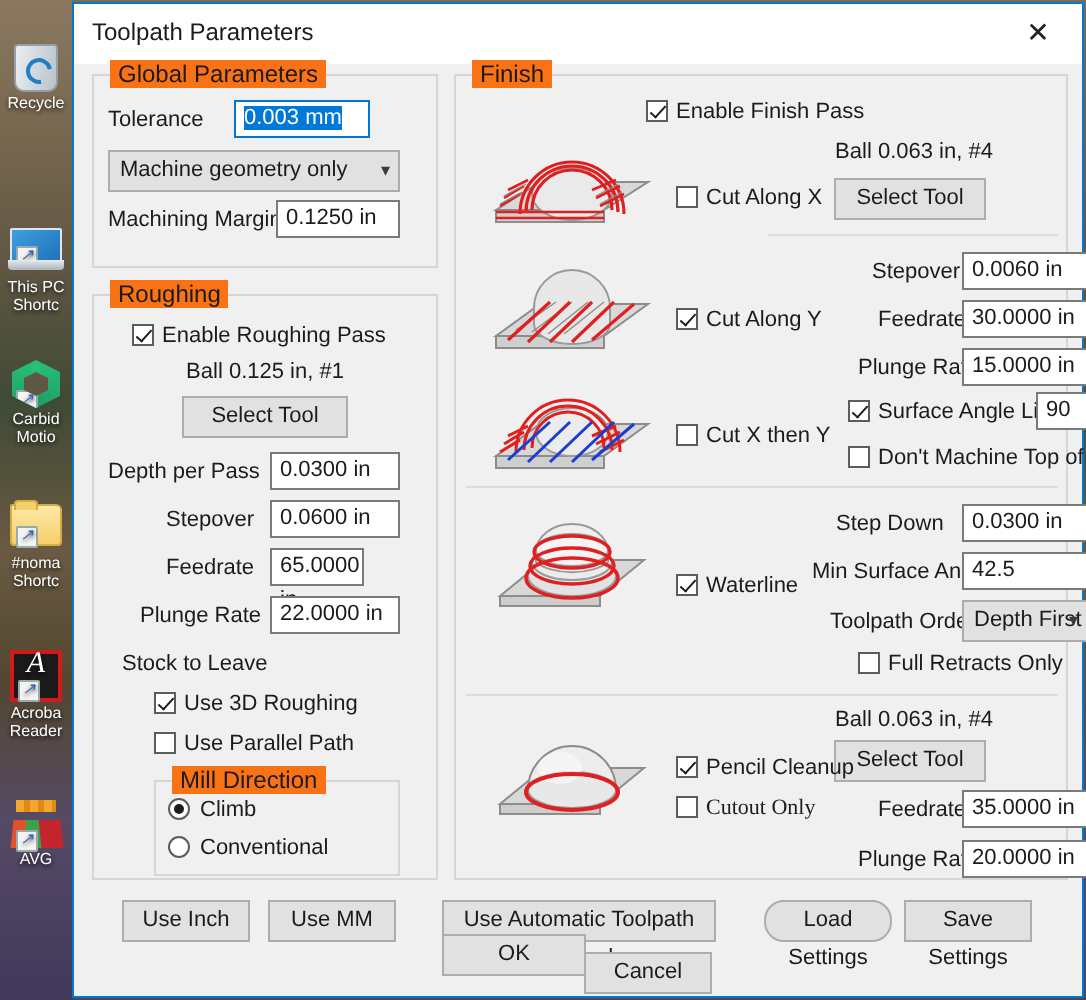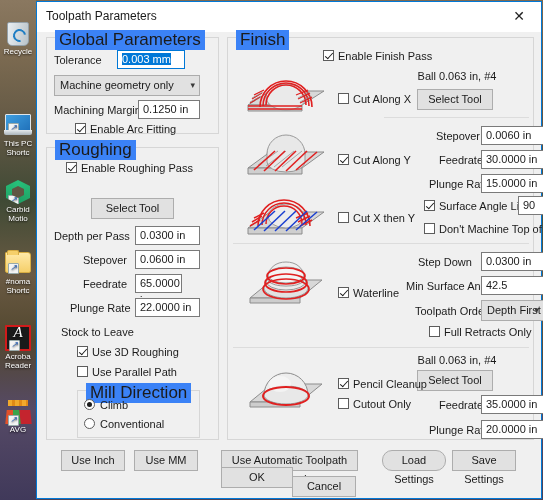"Global Parameters" .glabel { background: #3b82f6 -> #f97316; font-size: 17px -> 12px }
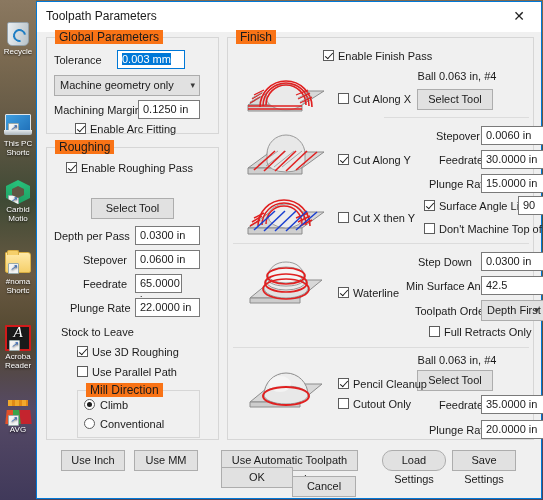"Enable Arc Fitting" div.chk { html: <div> <span></span> <span>Enable Arc Fitting</span> </div> -> none }
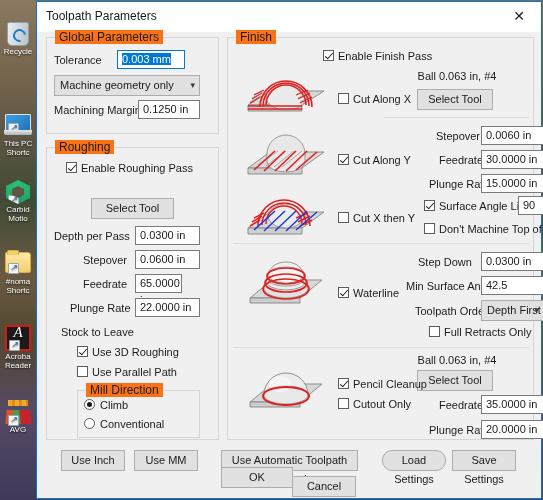"Ball 0.125 in, #1" div.stat { html: none -> <div>Ball 0.125 in, #1</div> }
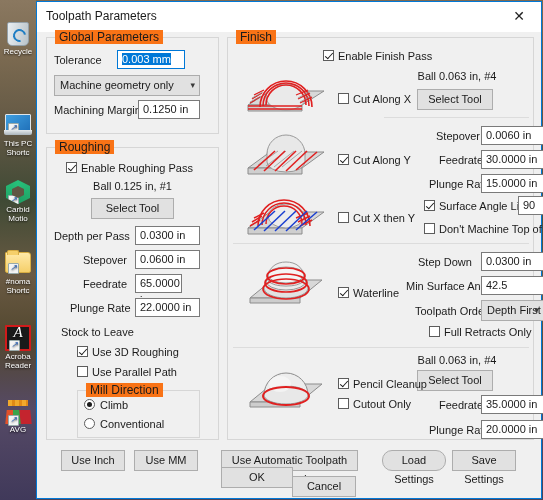"Cutout Only" div.chk { font-family: none -> Liberation Serif, serif }
